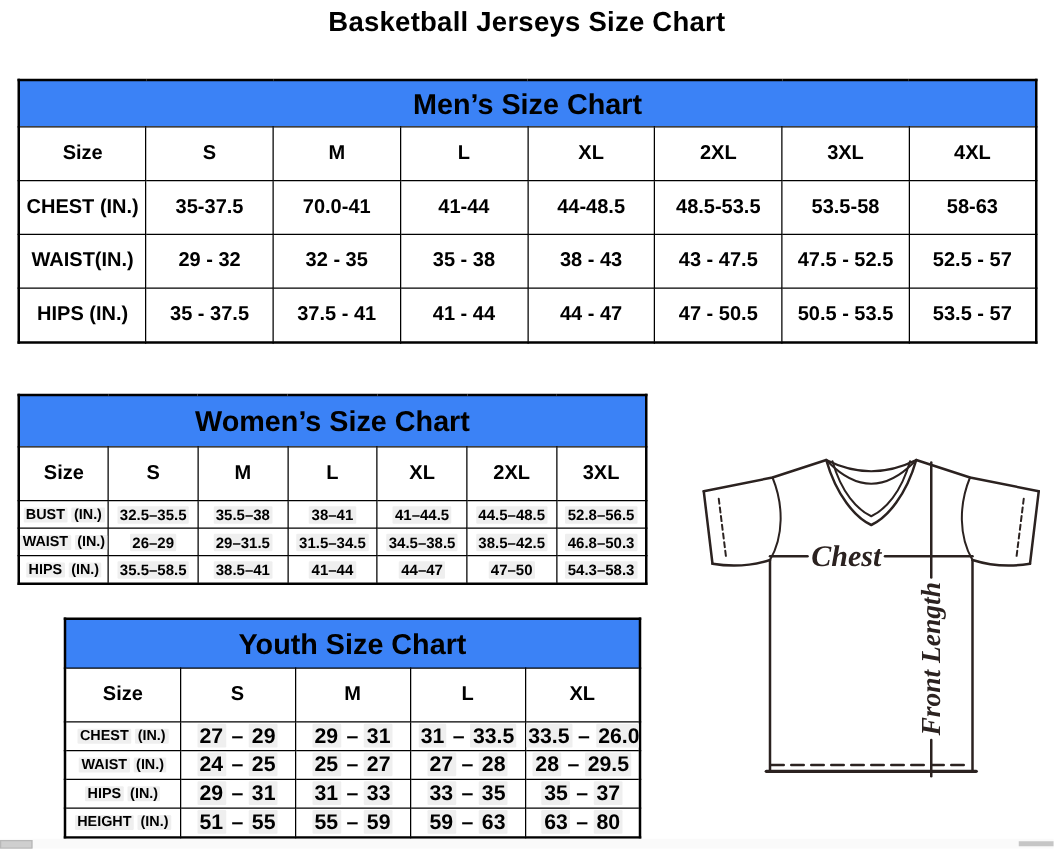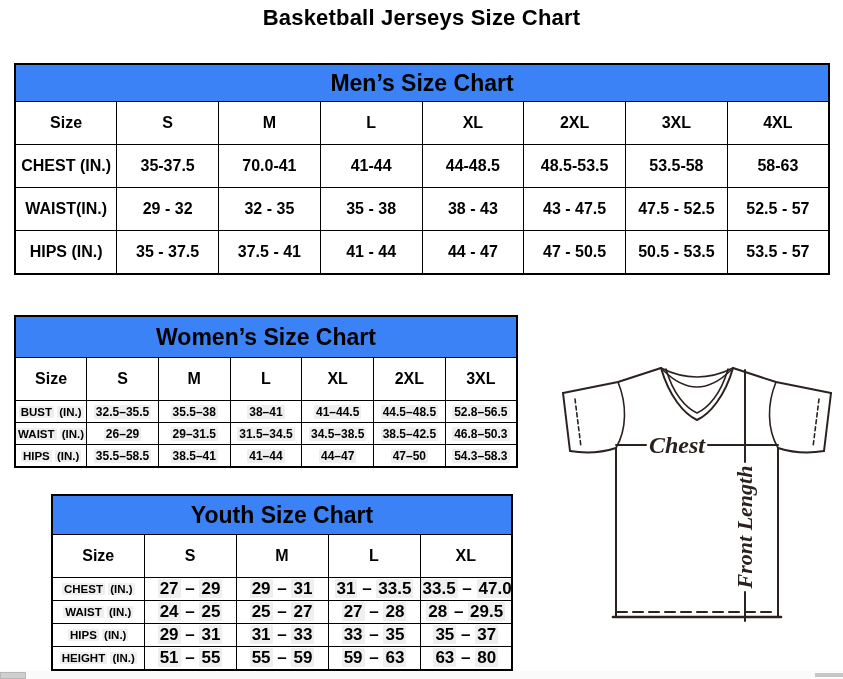"47.0" span.hl { text: 47.0 -> 26.0 }
